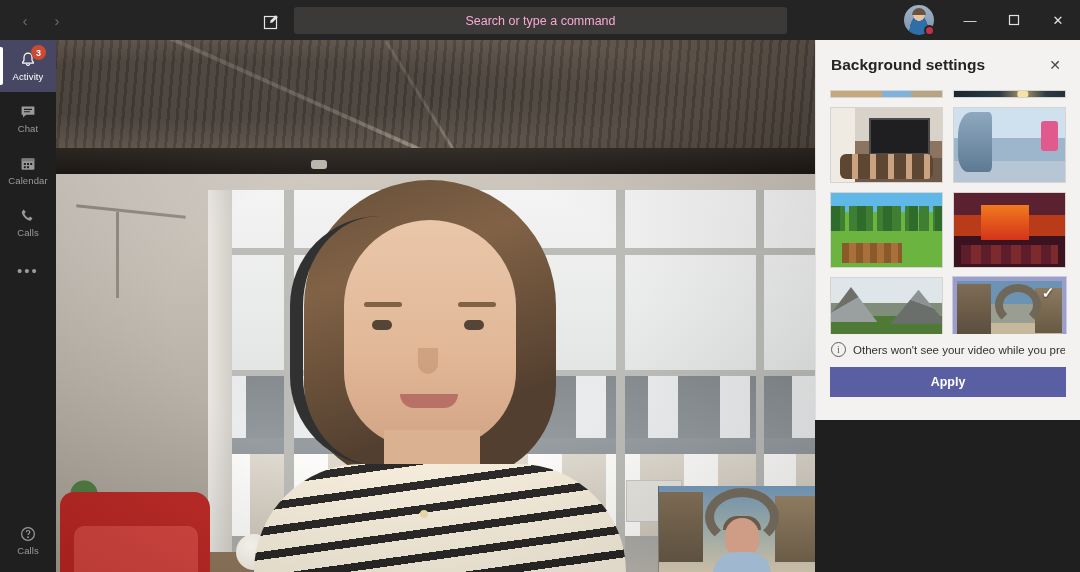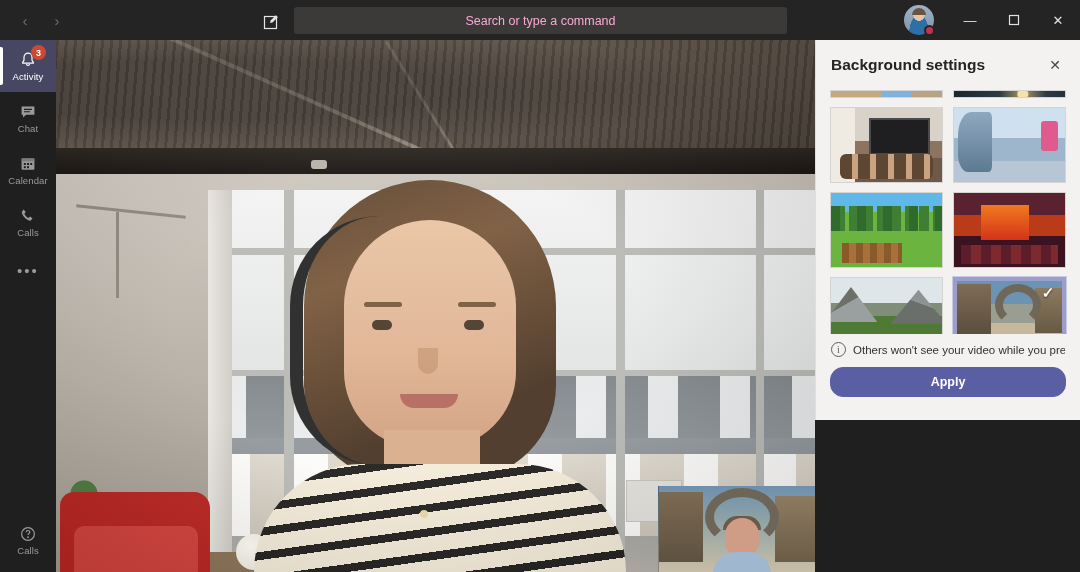"Apply" .btn.primary { border-radius: 13px -> none }
